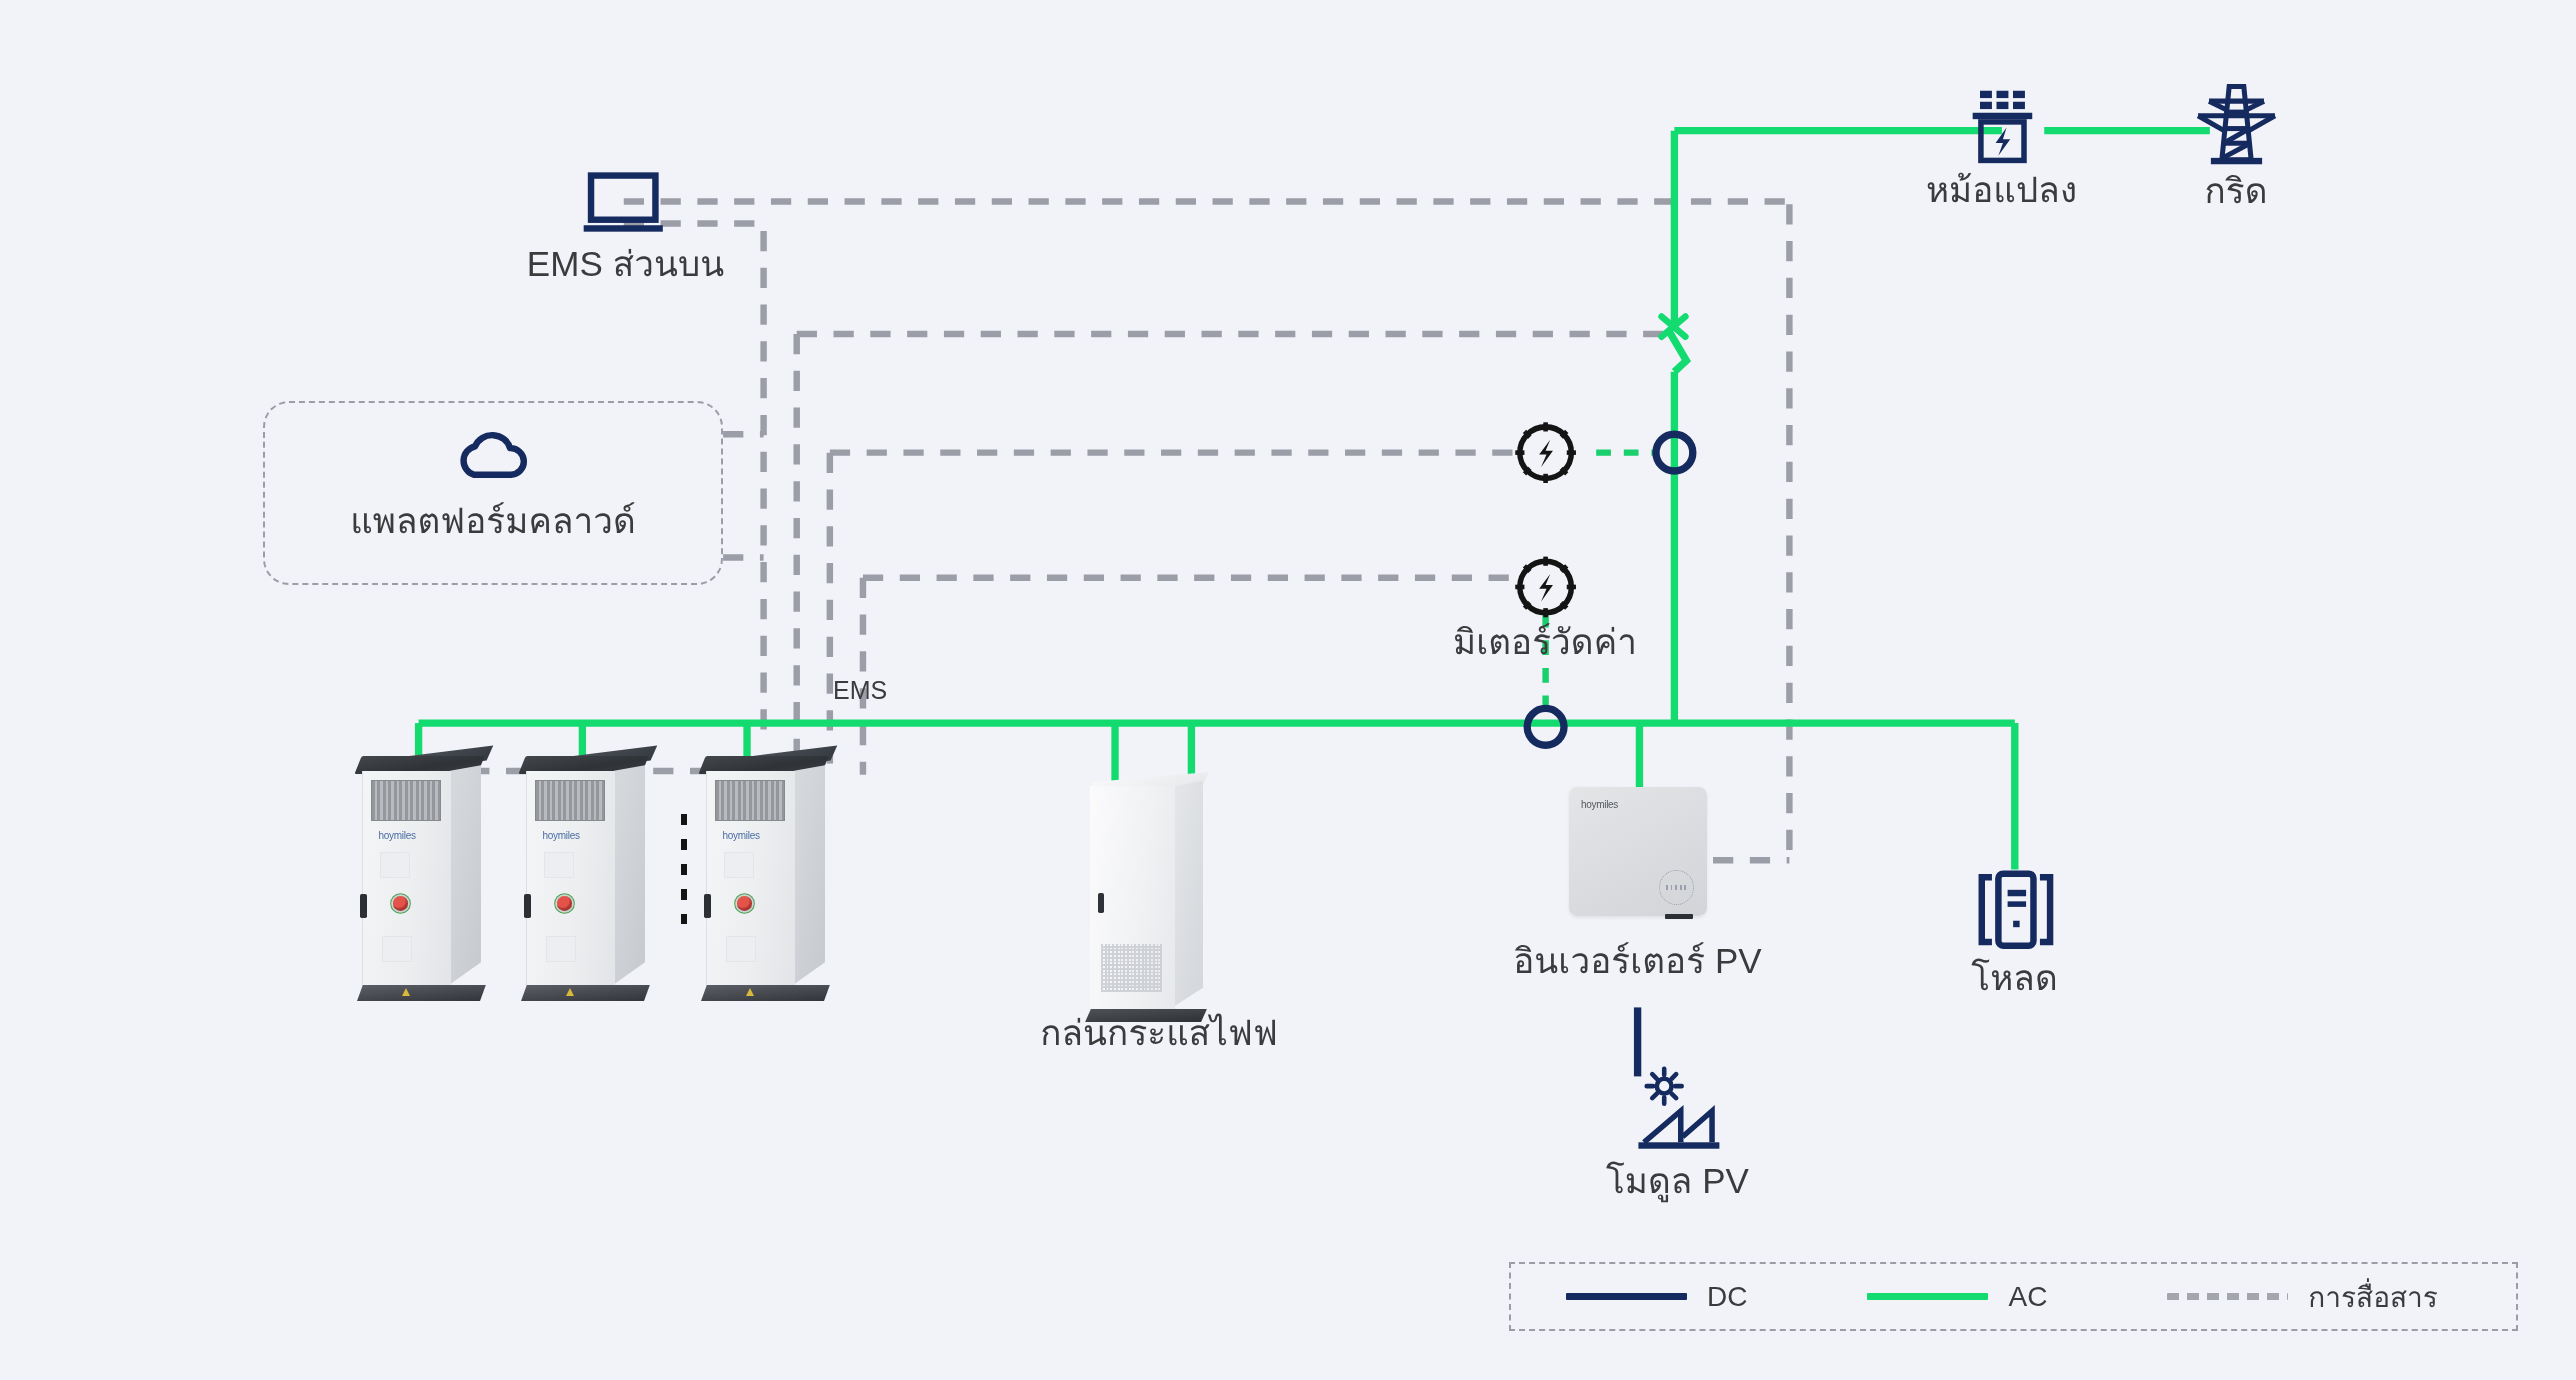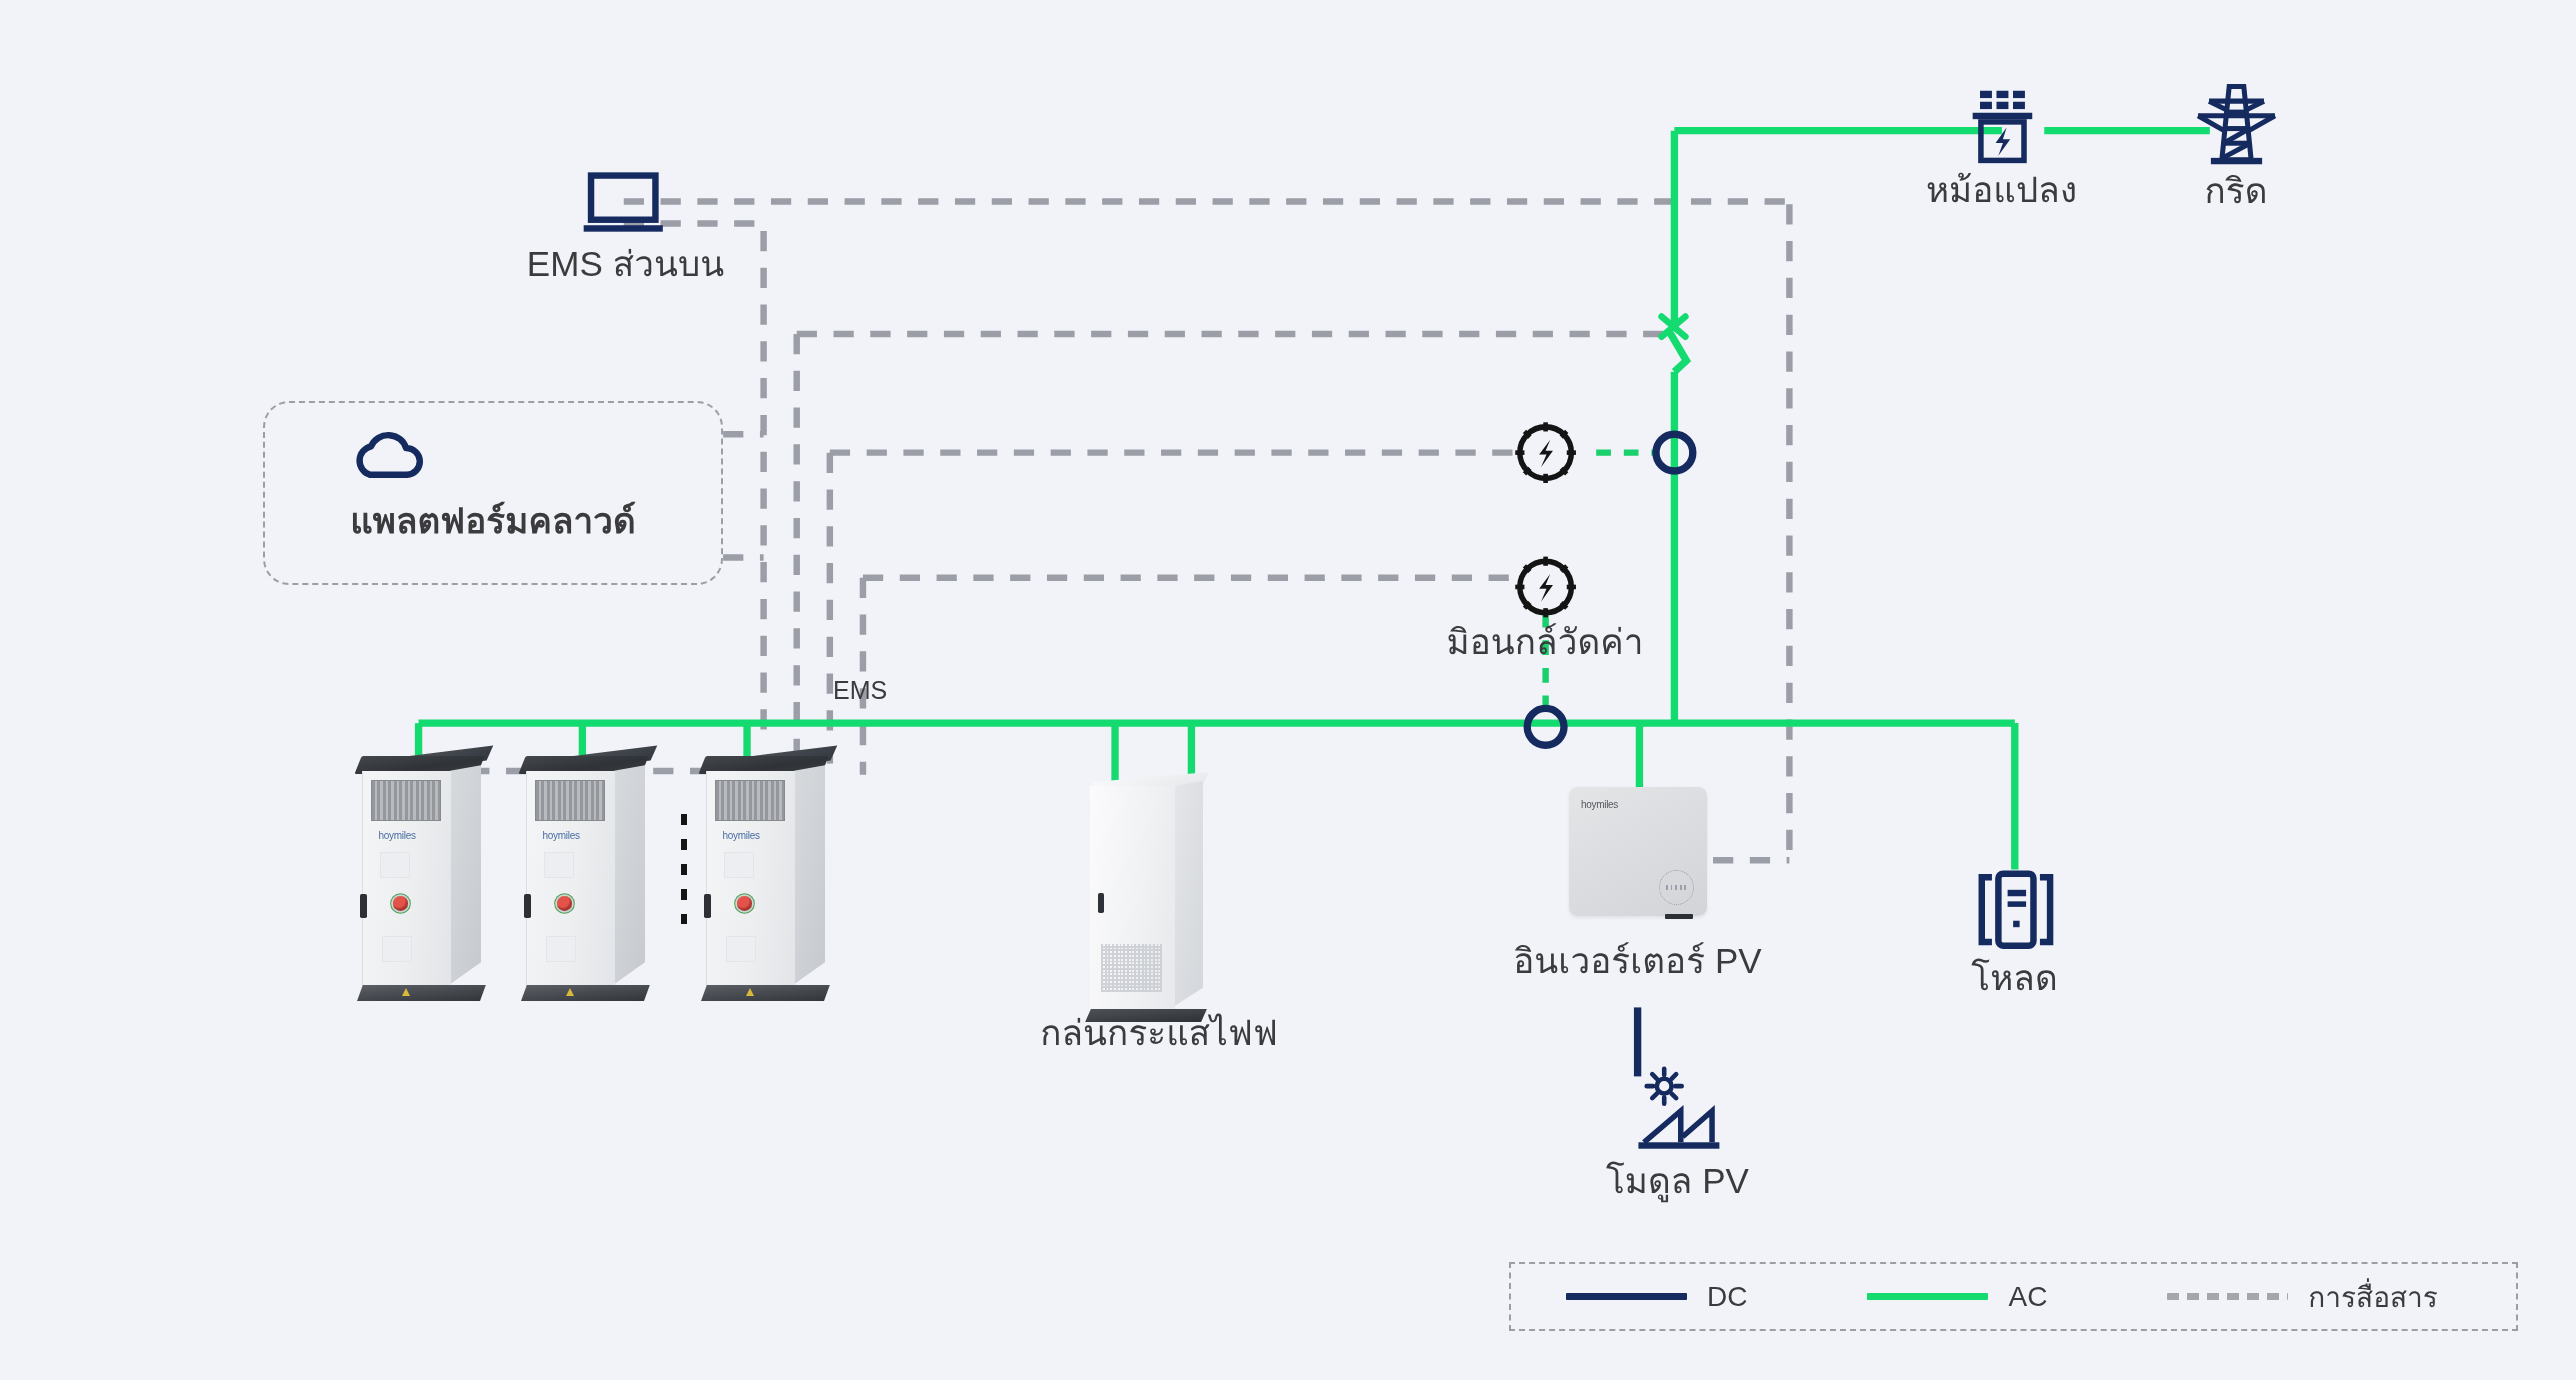"แพลตฟอร์มคลาวด์" .cg-item { align-items: none -> center; font-weight: bold -> none }
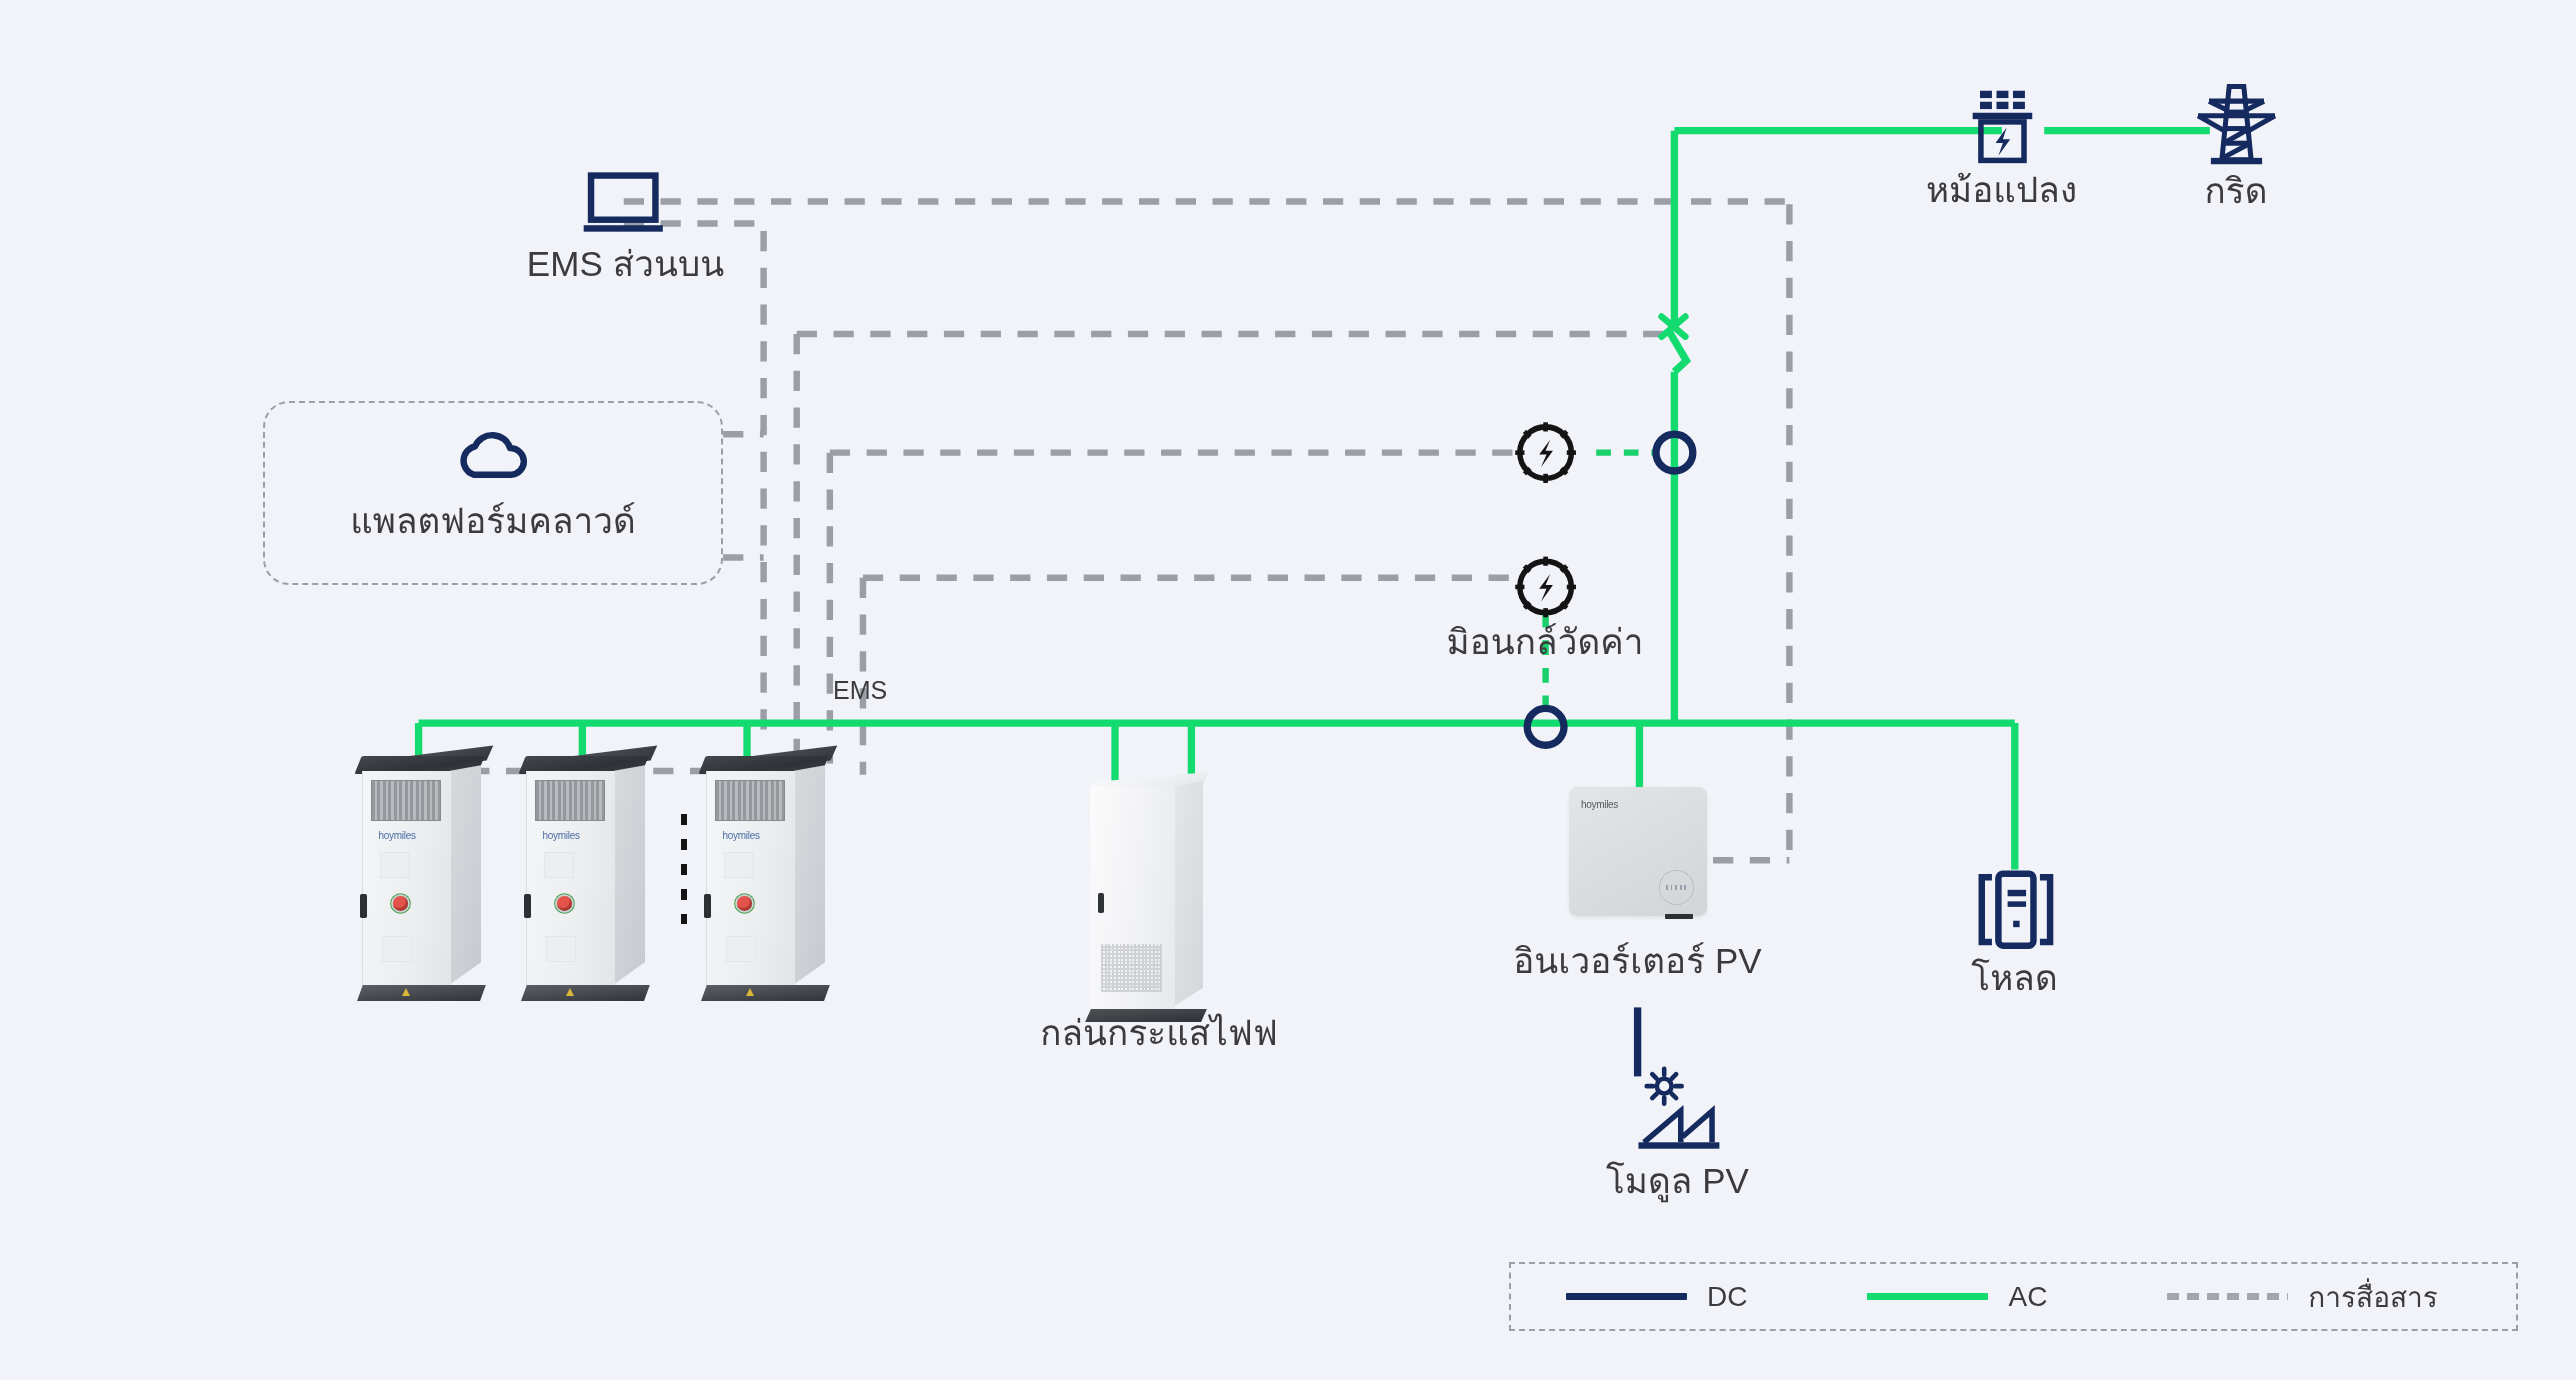"มิอนกล์วัดค่า" span.label { text: มิอนกล์วัดค่า -> มิเตอร์วัดค่า }
